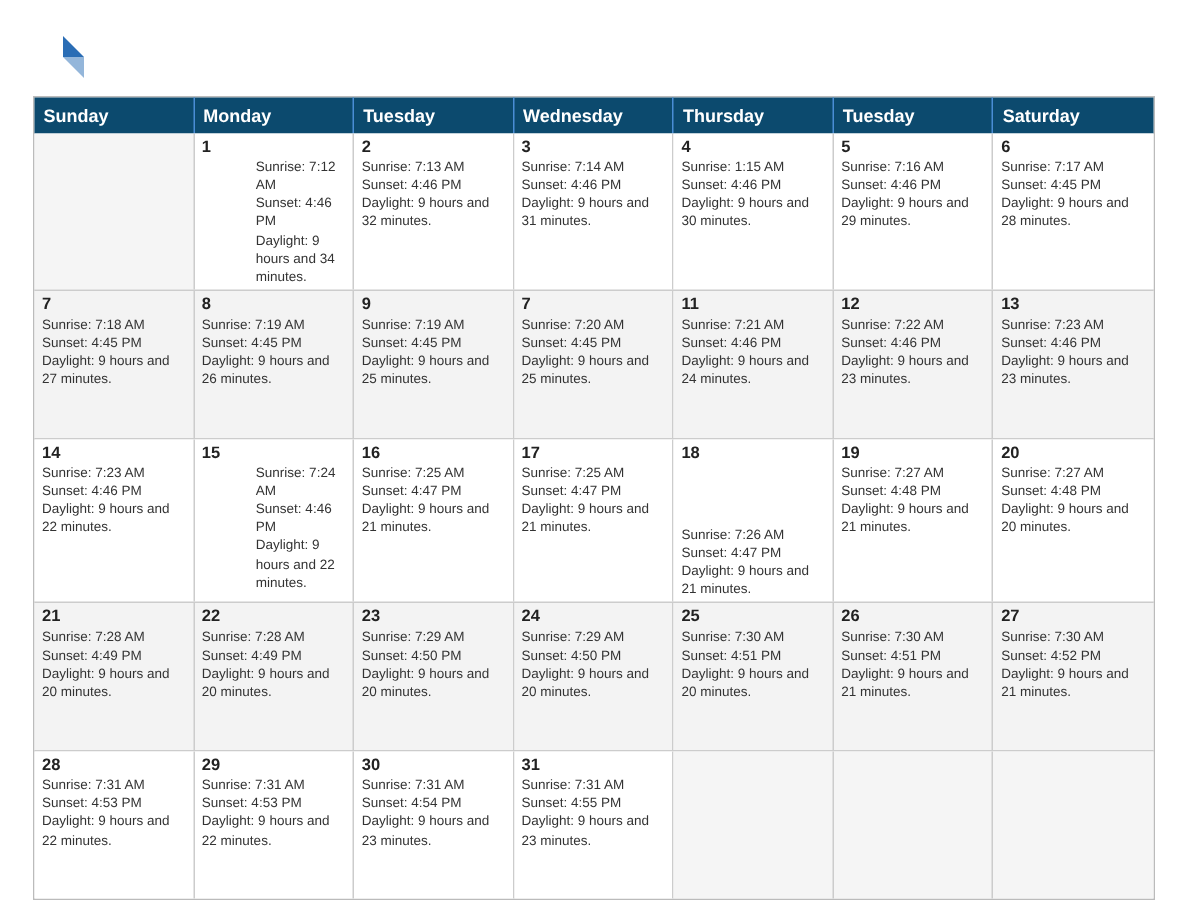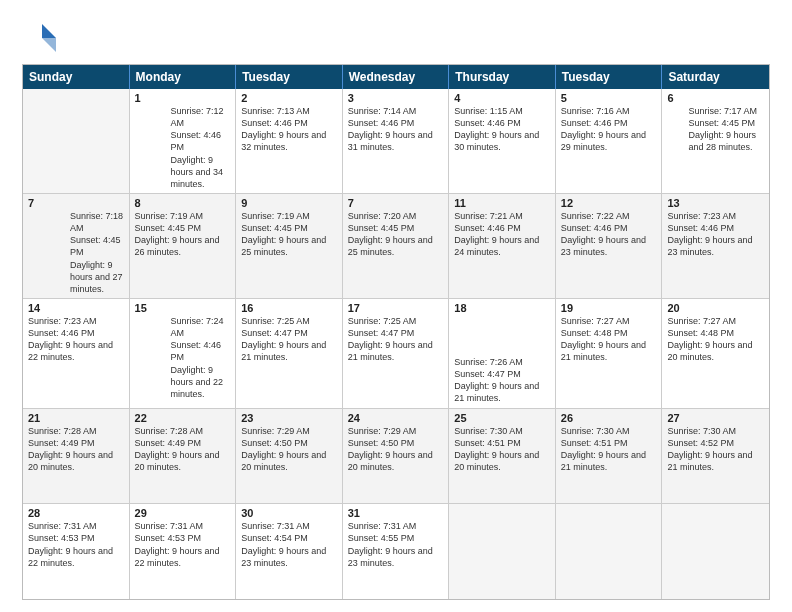"Sunrise: 7:17 AM" div.day-info { margin-left: 21px -> none }
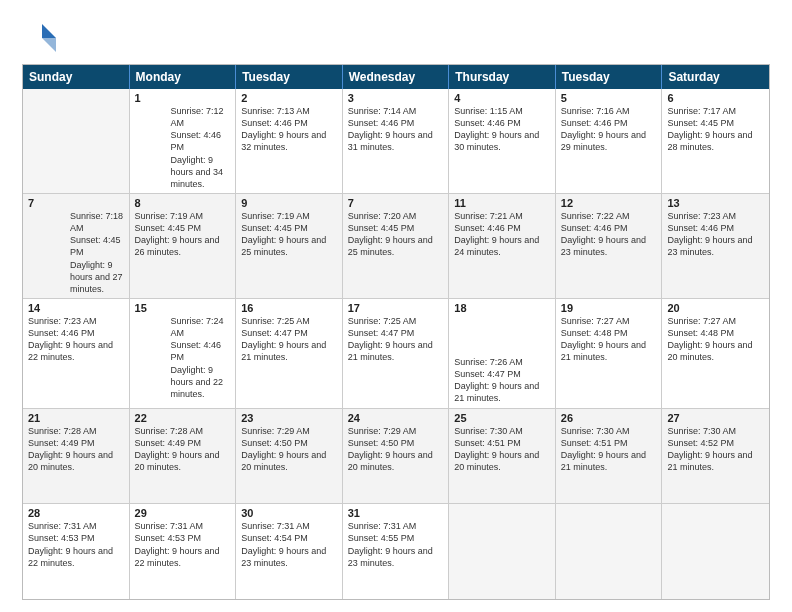"Sunrise: 7:18 AM" div.day-info { margin-left: 42px -> none }
